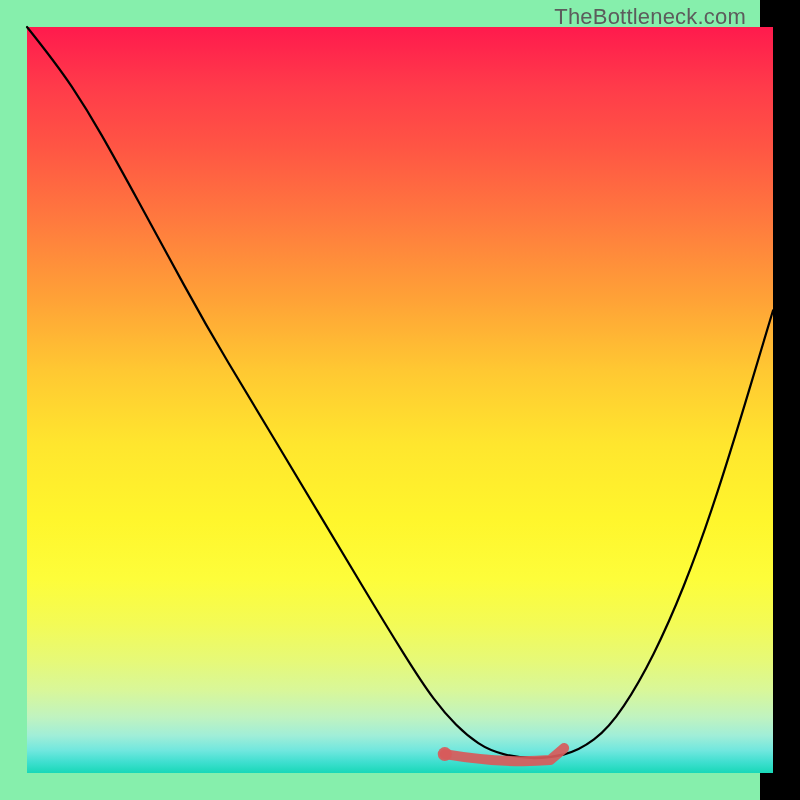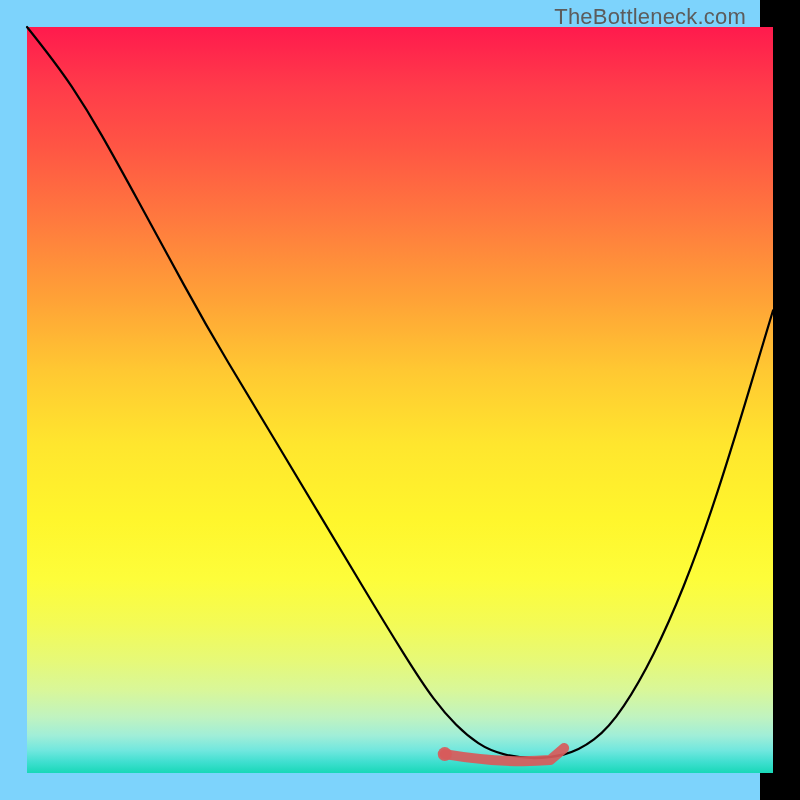"TheBottleneck.com" .stage { background: #7dd3fc -> #86efac }
